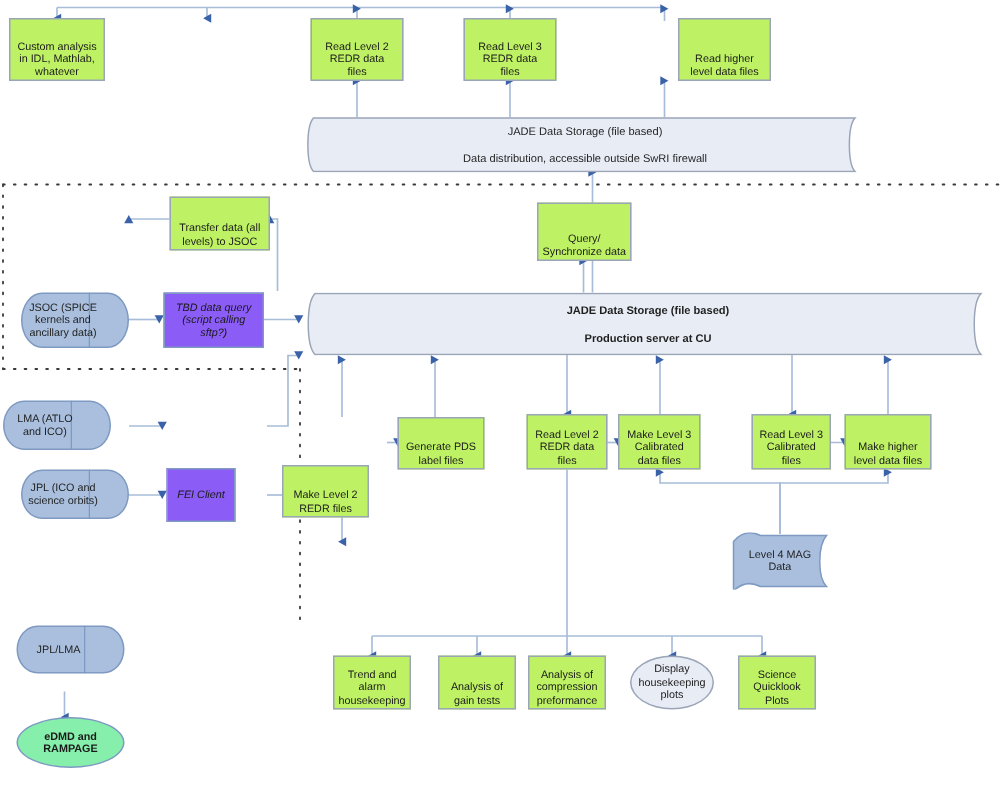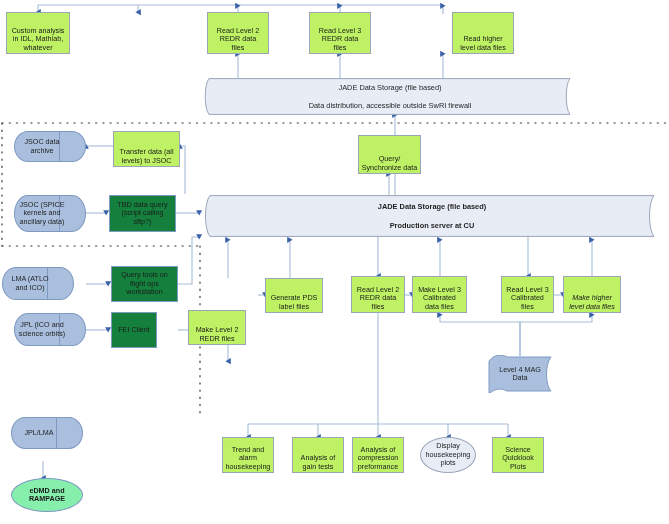"JSOC data" div.cyl { html: <div> <div></div> <div></div> <div>JSOC data archive</div> </div> -> none }
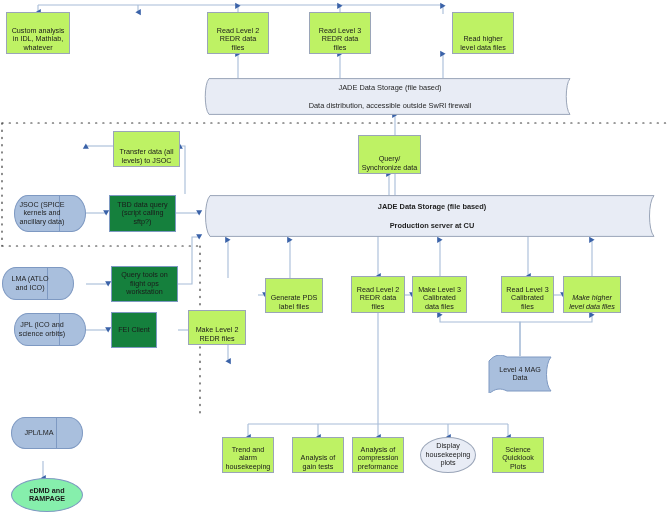"TBD data query" .rect-blue { background: #15803d -> #8b5cf6; font-style: none -> italic }
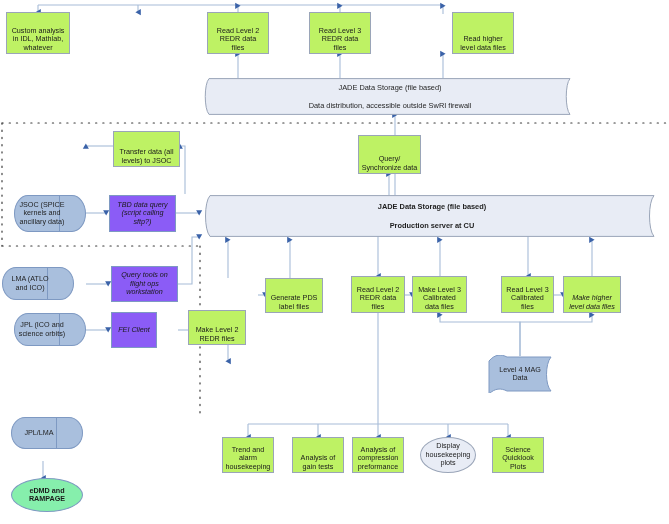"Query tools on" div.node { html: <div> <span>Query tools on flight ops workstation</span> </div> -> none }
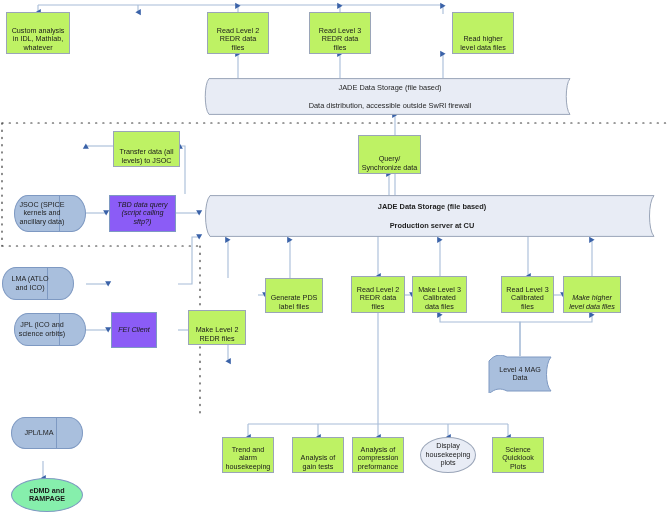"Make higher" div.node { font-style: italic -> none }
